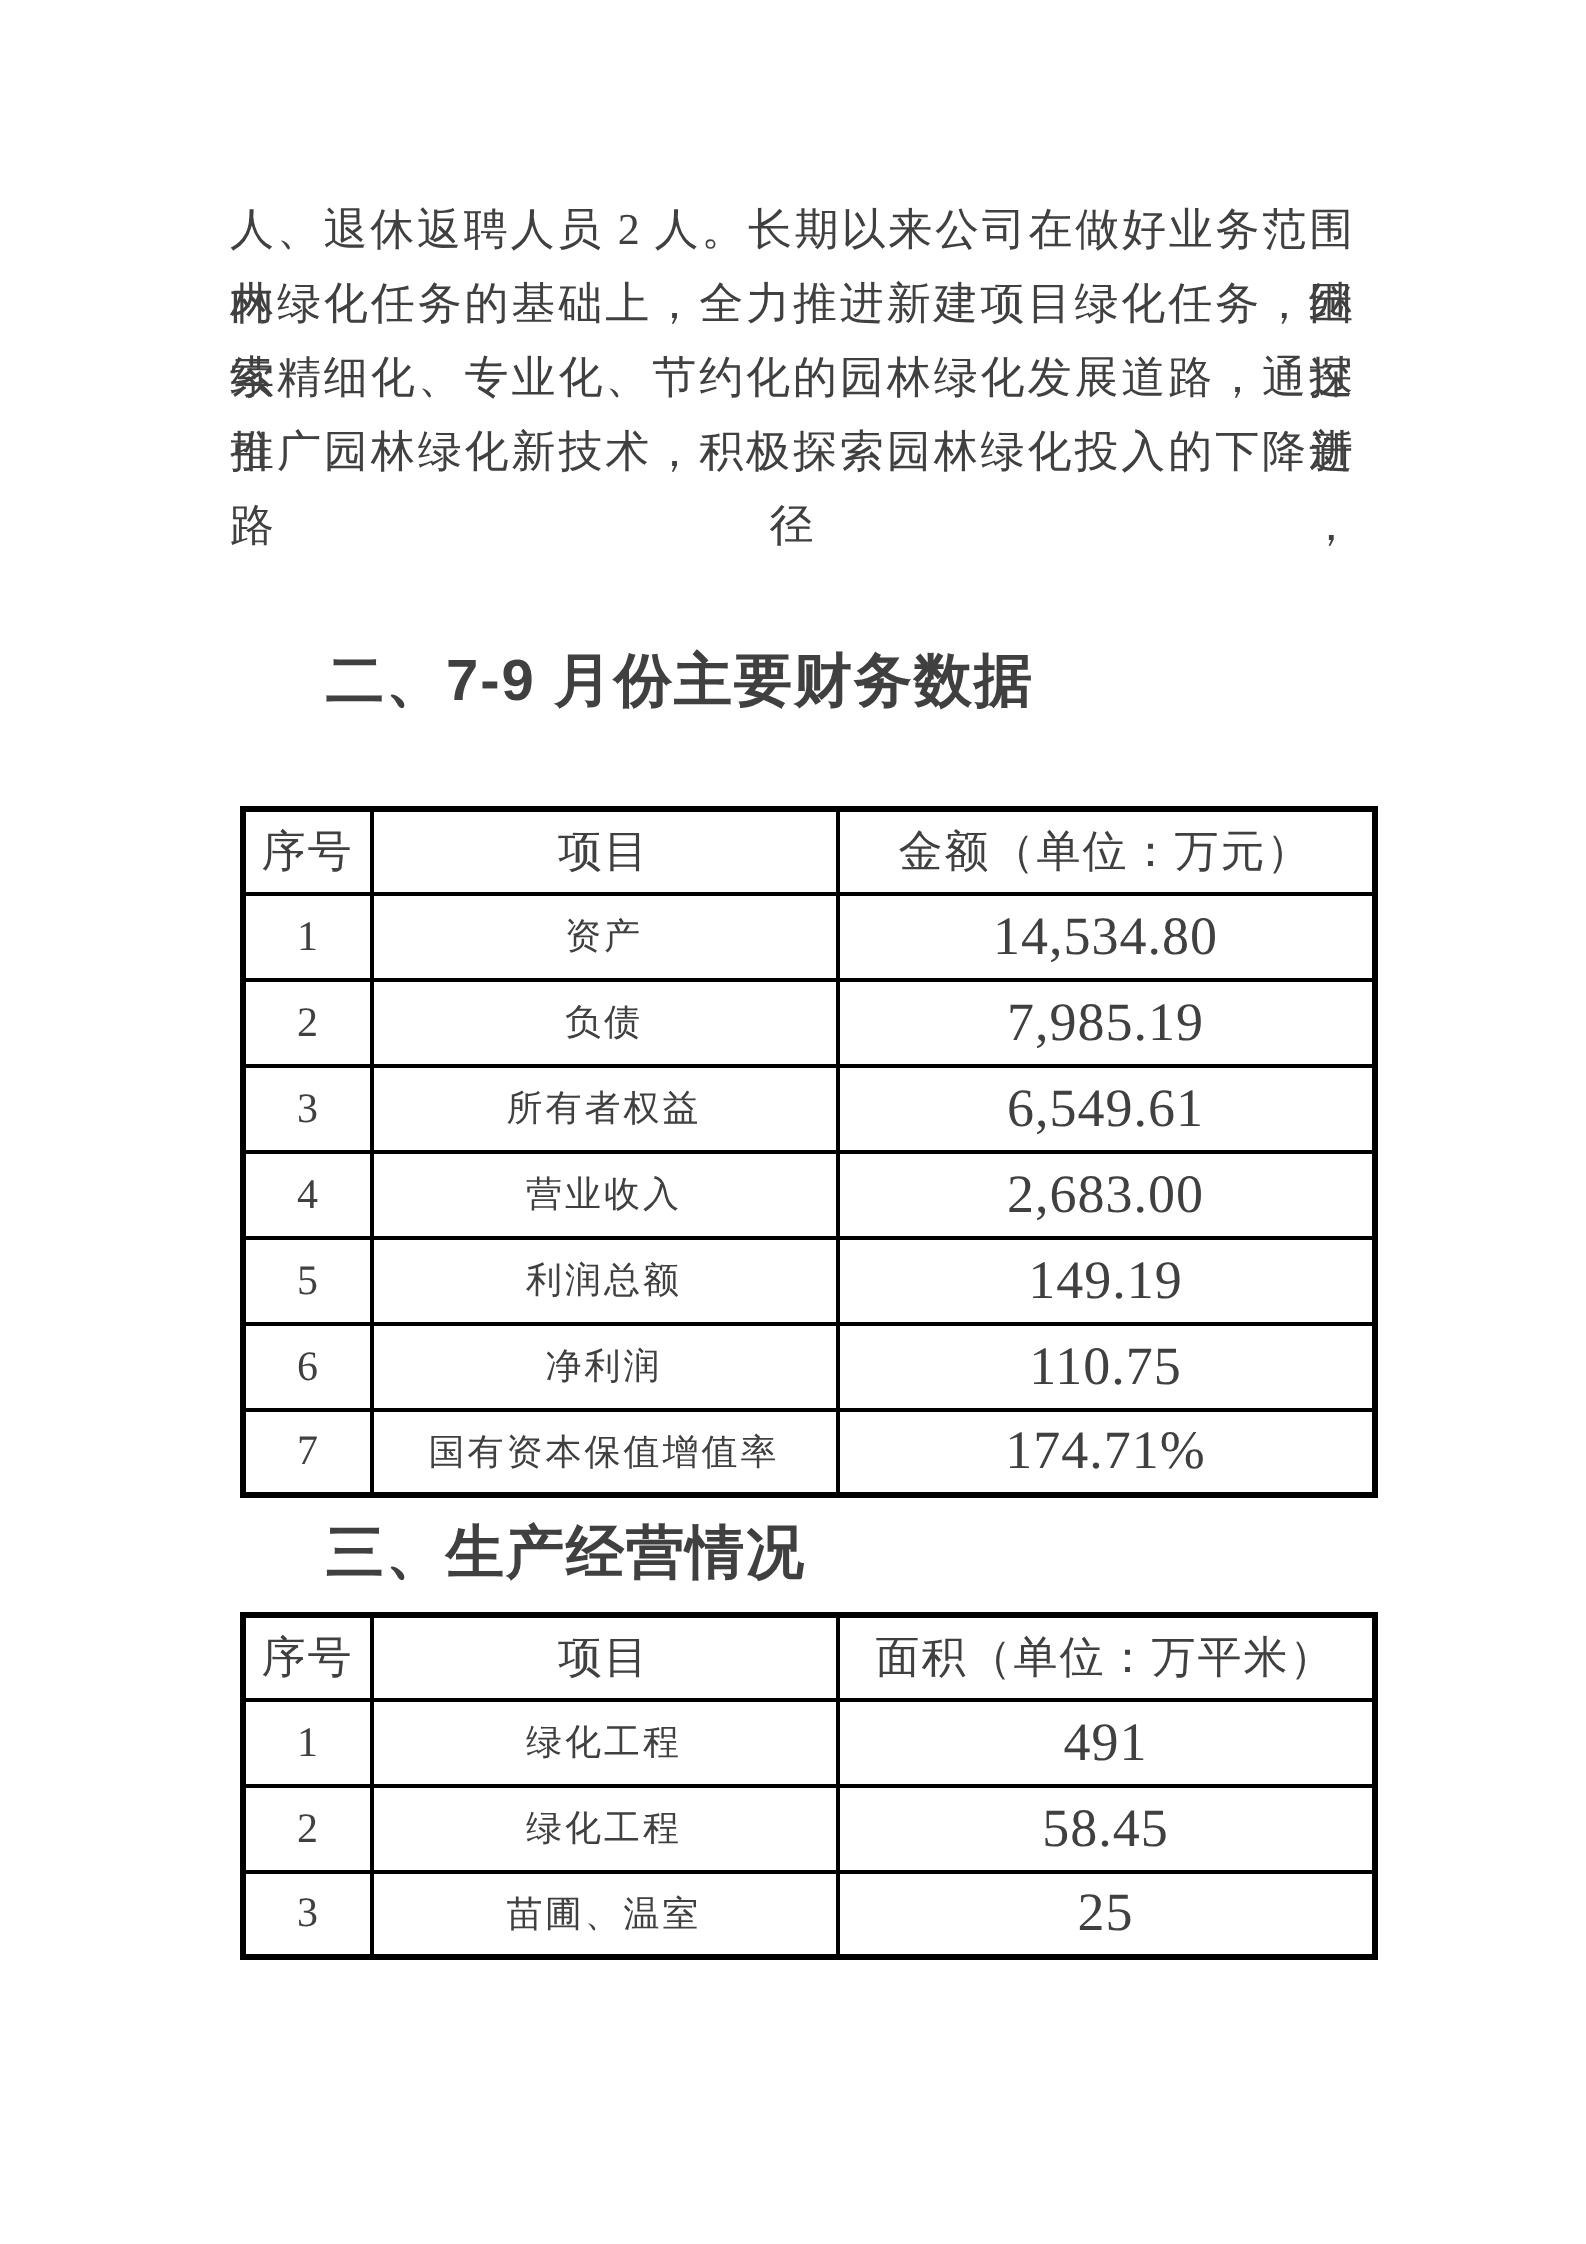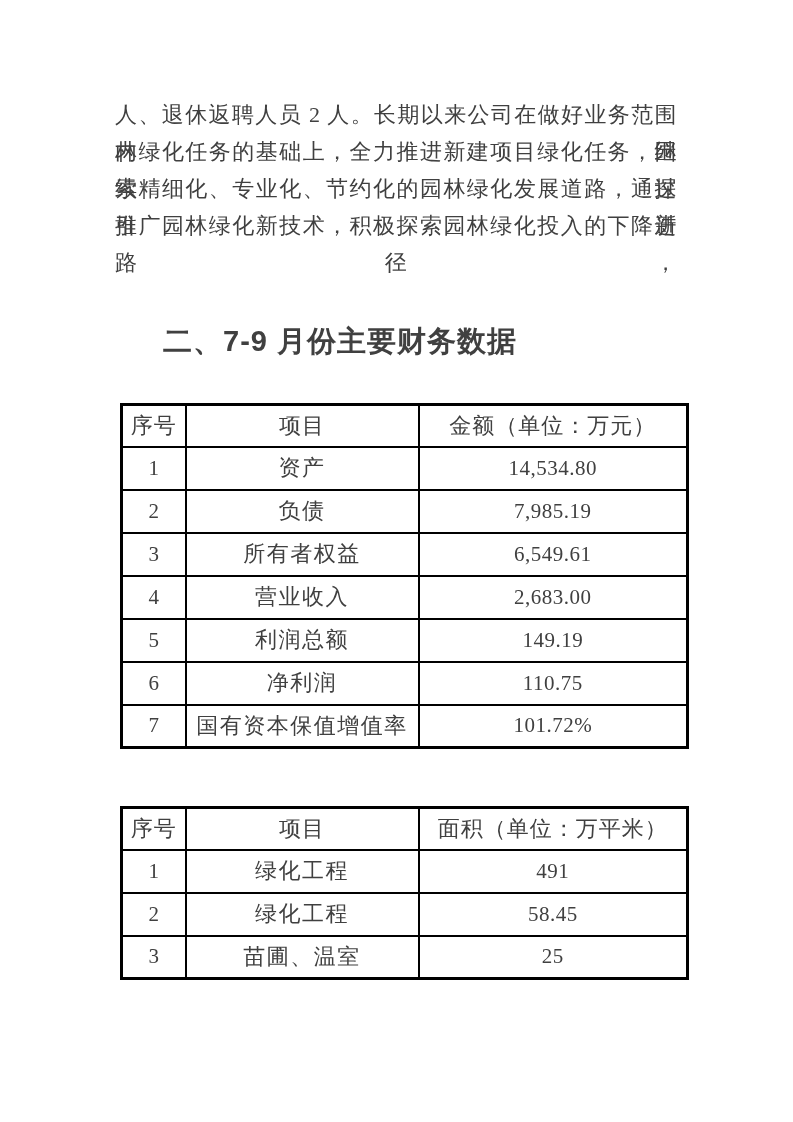"资产" .c-item { font-size: 22px -> 18px }
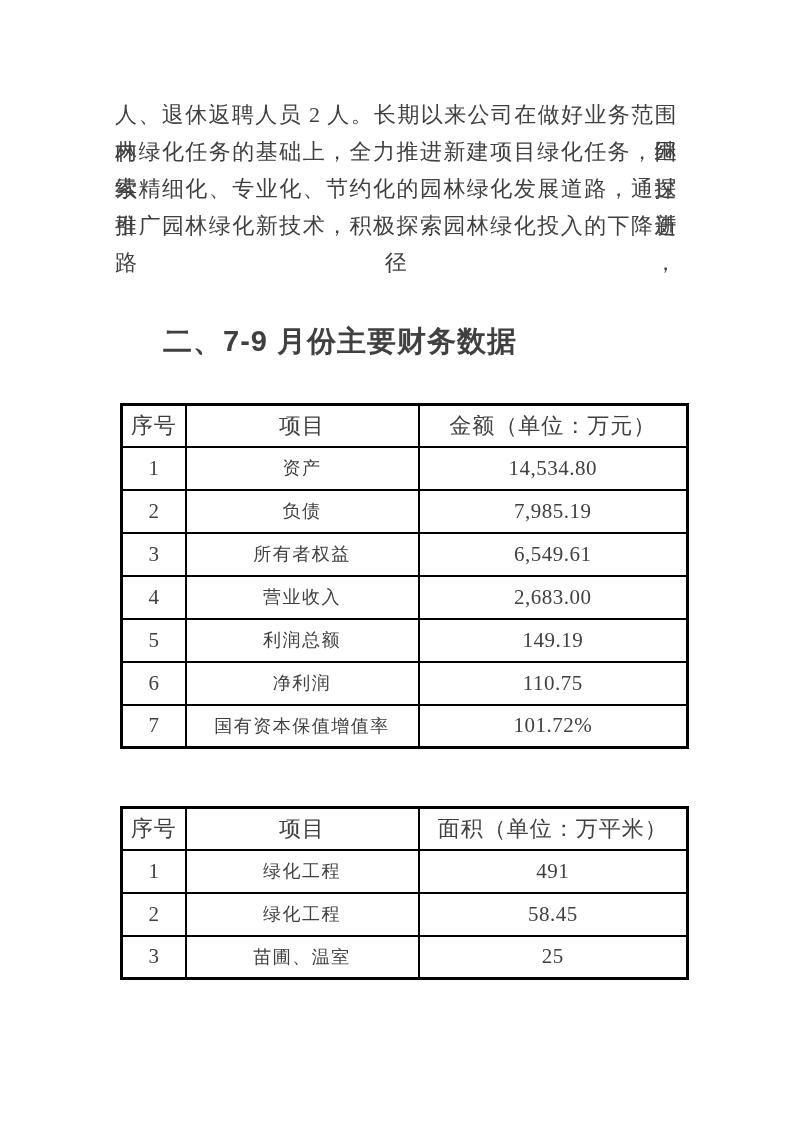"14,534.80" .c-val { font-size: 21px -> 27px }
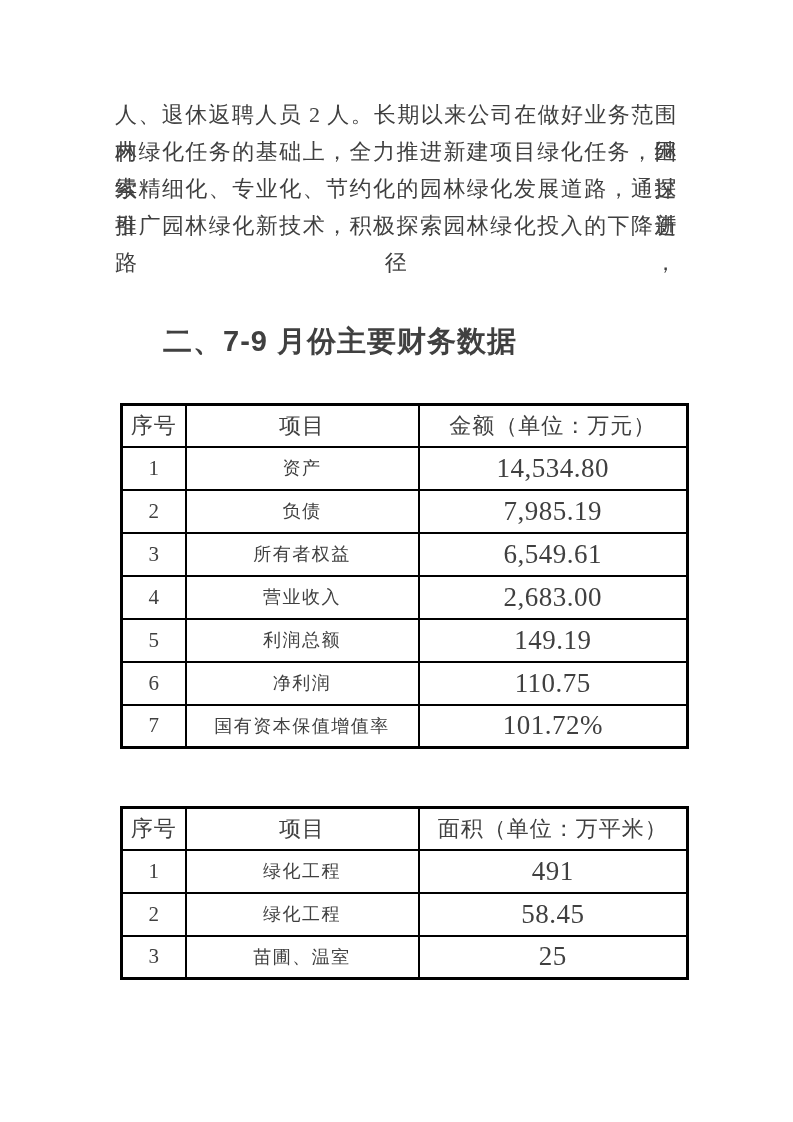"101.72%" td.c-val { text: 101.72% -> 174.71% }
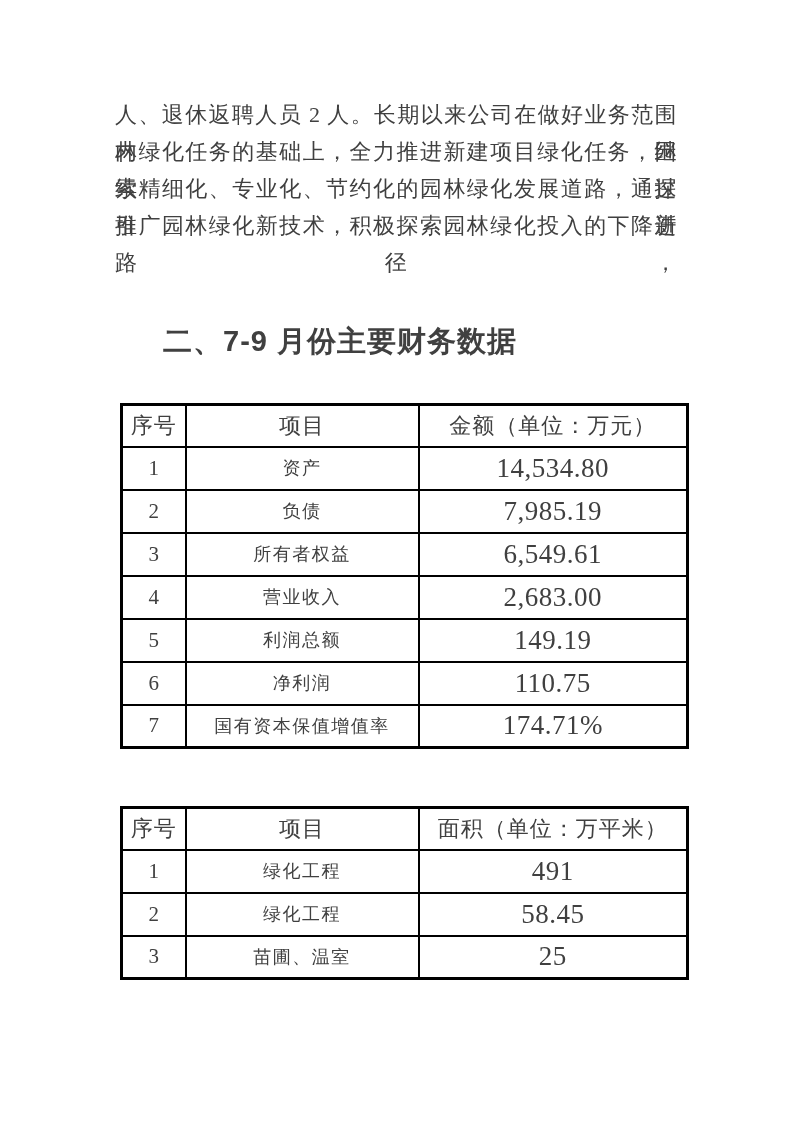"三、生产经营情况" div.heading { html: none -> <div>三、生产经营情况</div> }
